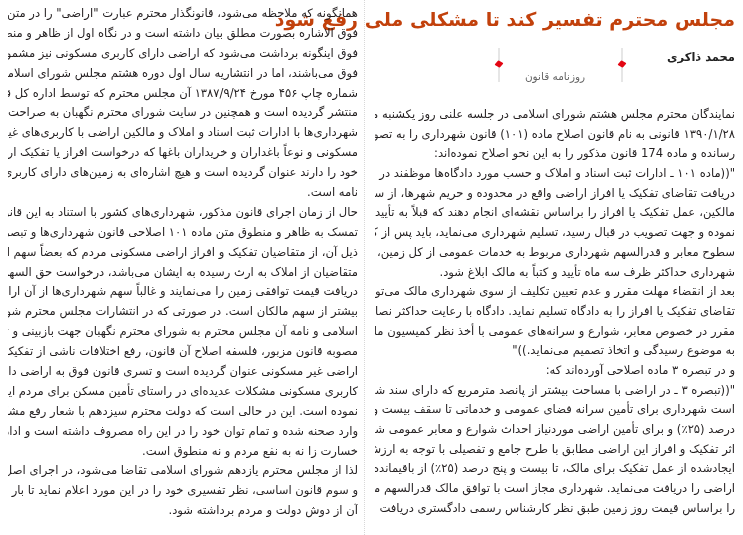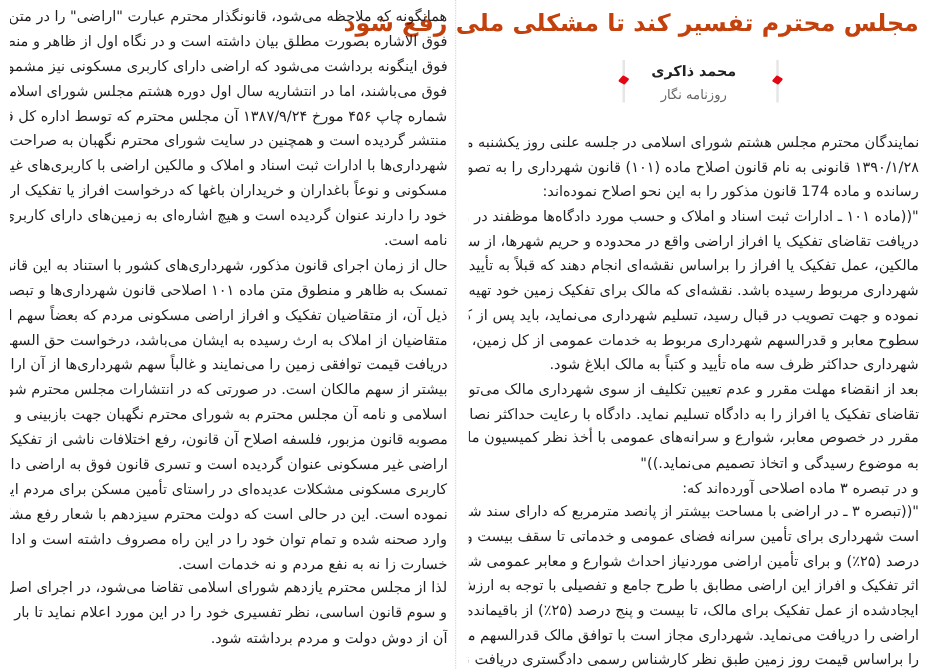"محمد ذاکری" .byline .name { text-align: center -> none }
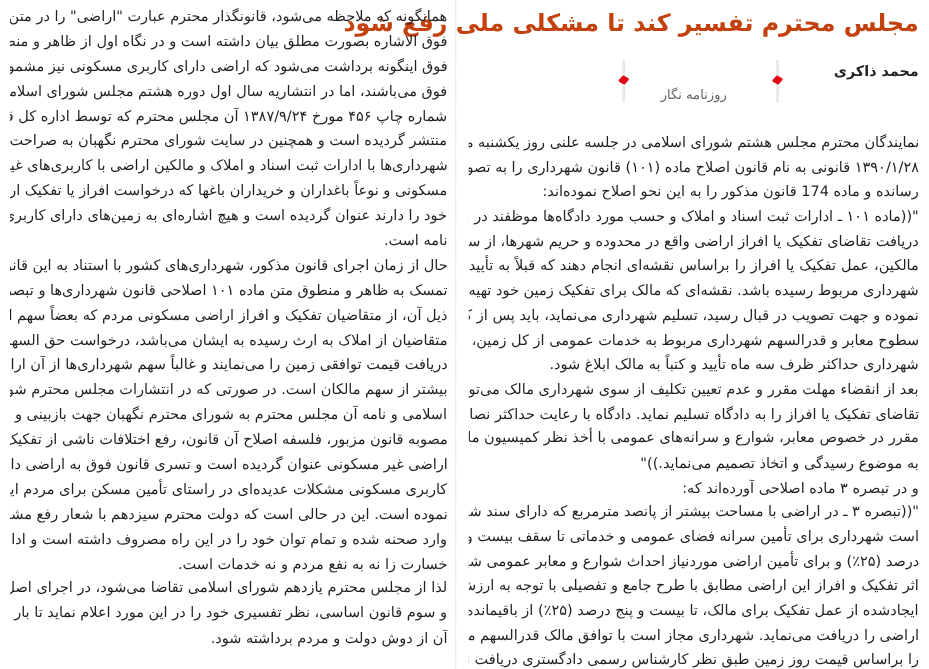"روزنامه نگار" div.role { text: نگار -> قانون }
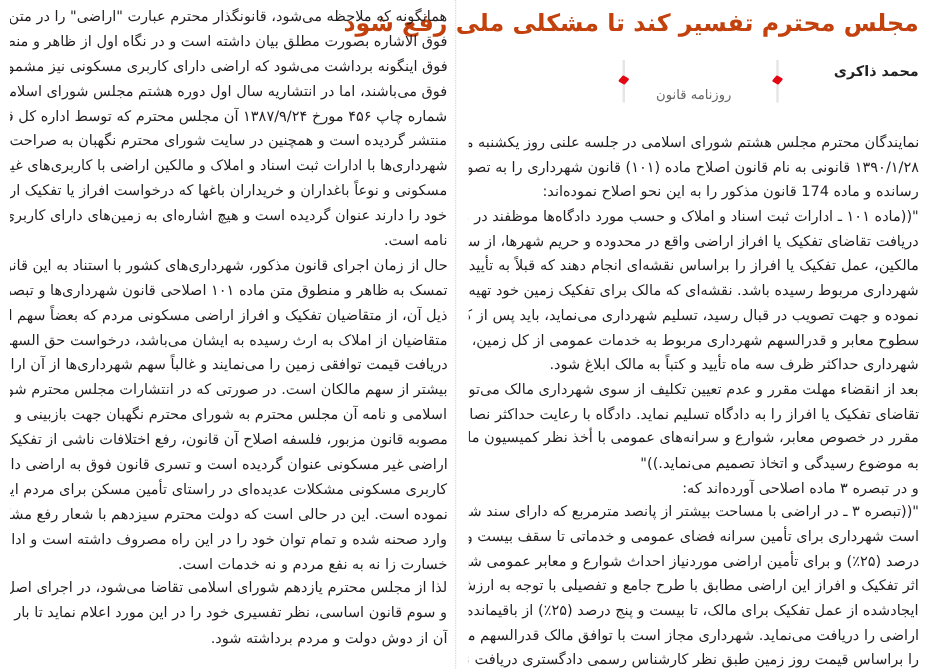"شهرداری مربوط رسیده باشد. نقشه‌ای" span.ln { html: <span>شهرداری مربوط رسیده باشد. نقشه‌ای که مالک برای تفکیک زمین خود تهیه</span> -> none }
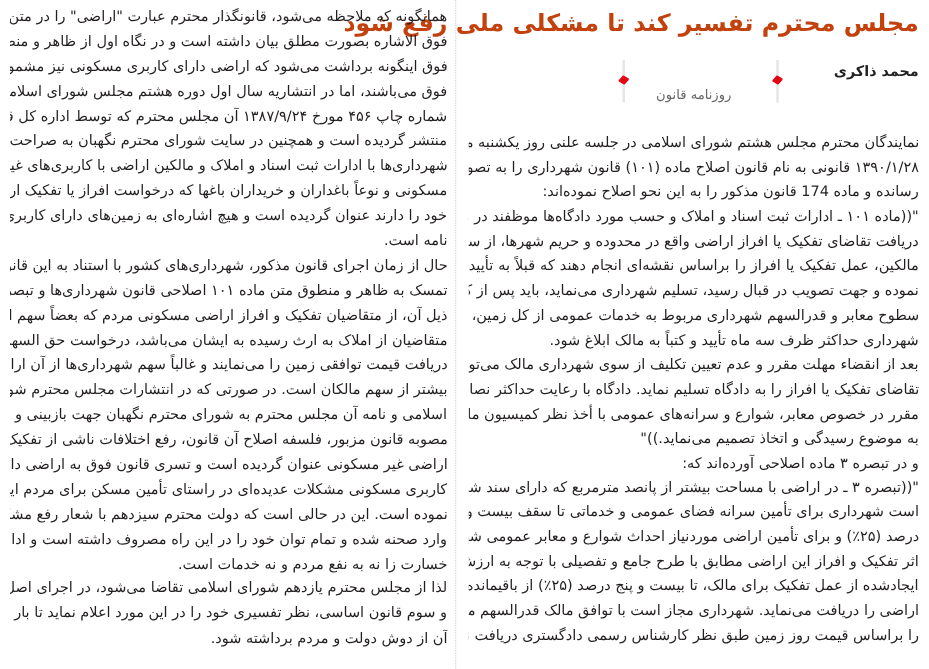"خسارت زا نه به نفع" span.ln { text: خدمات -> منطوق }
